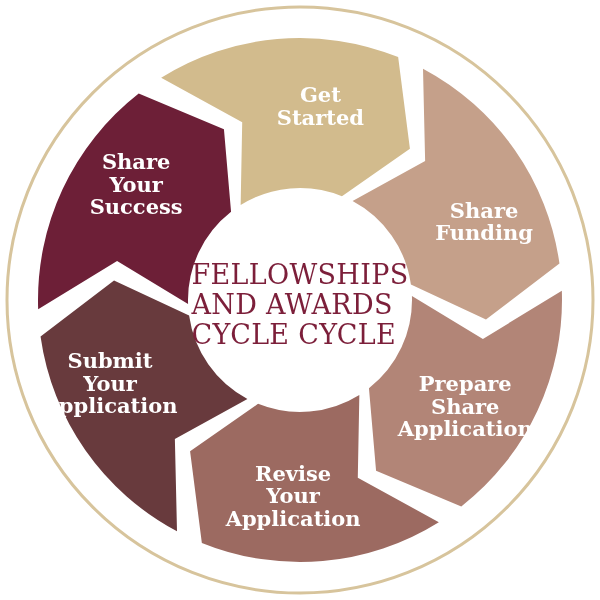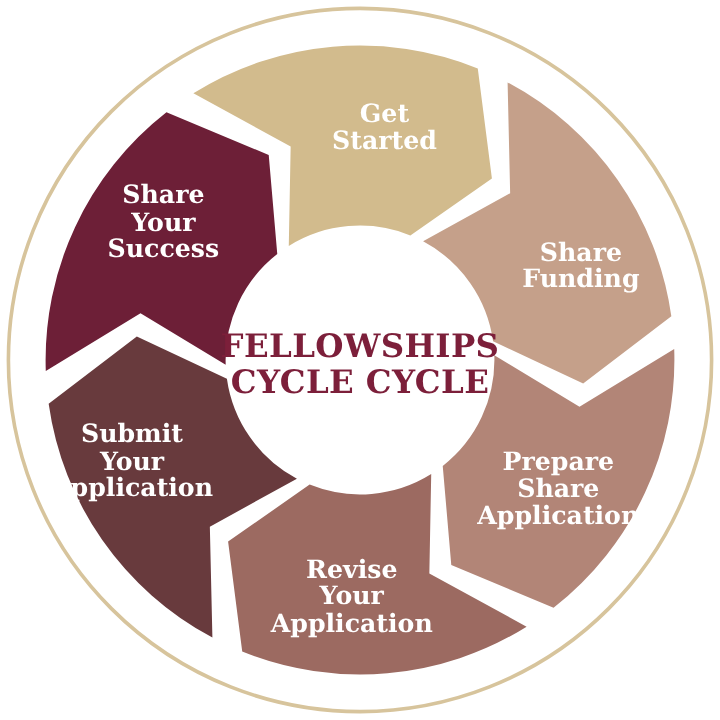"FELLOWSHIPS" .center-title { font-weight: 700 -> 400; text-align: center -> left }
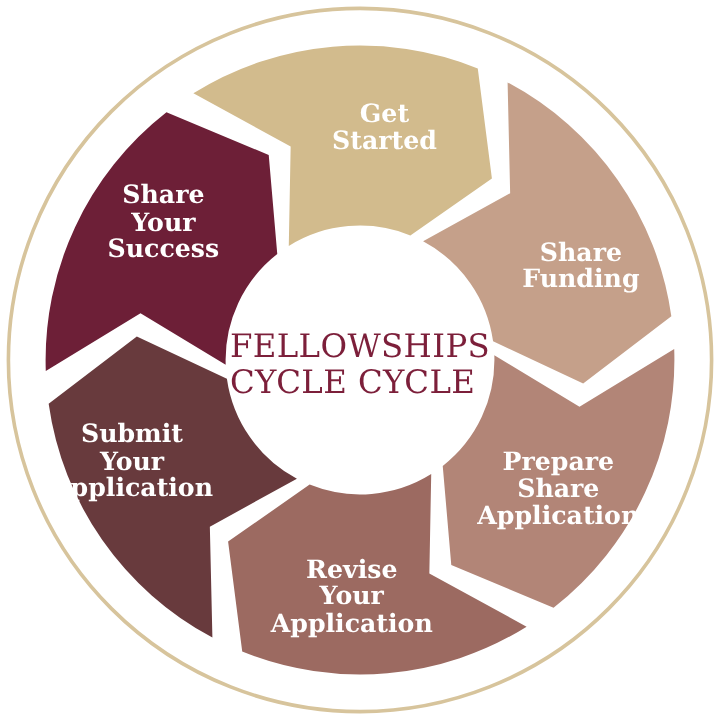"AND AWARDS" div { html: none -> <div>AND AWARDS</div> }
